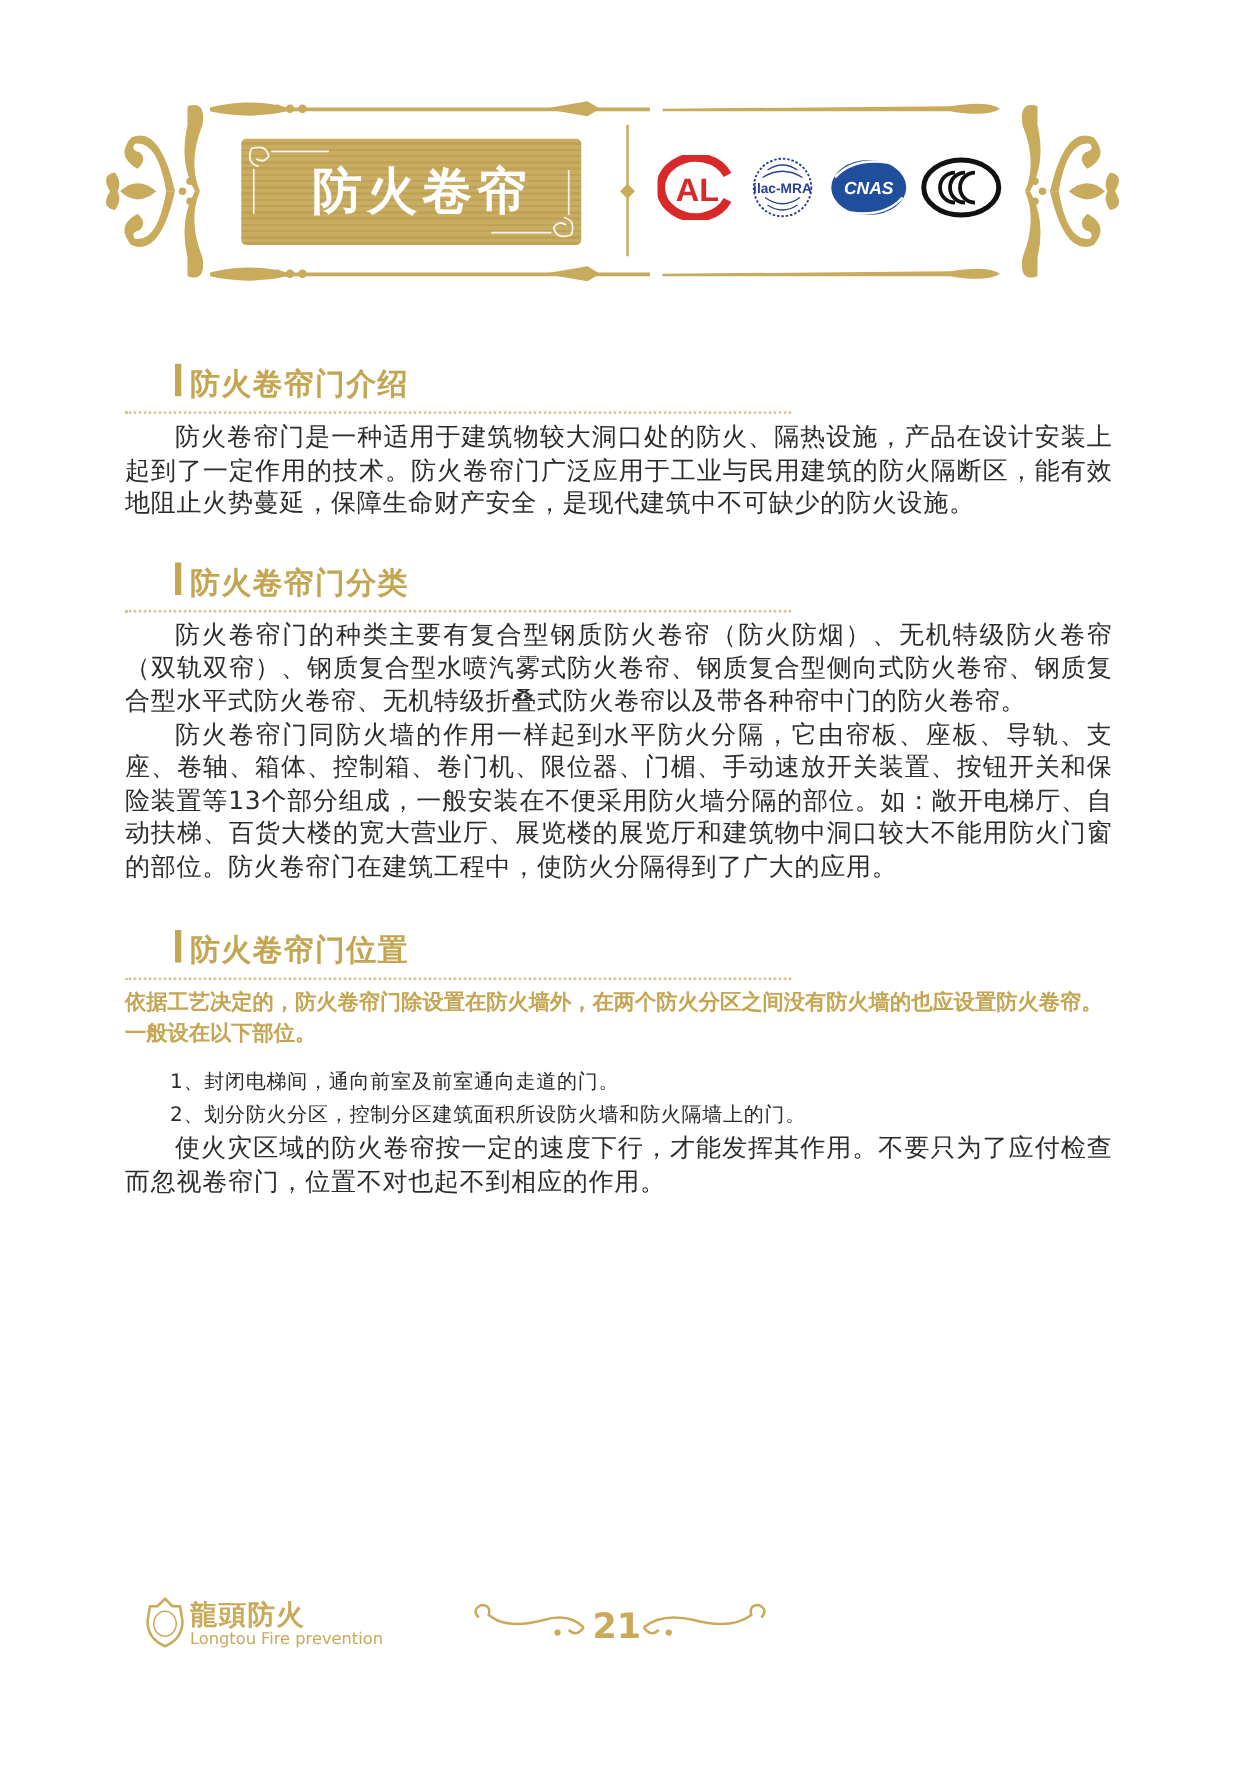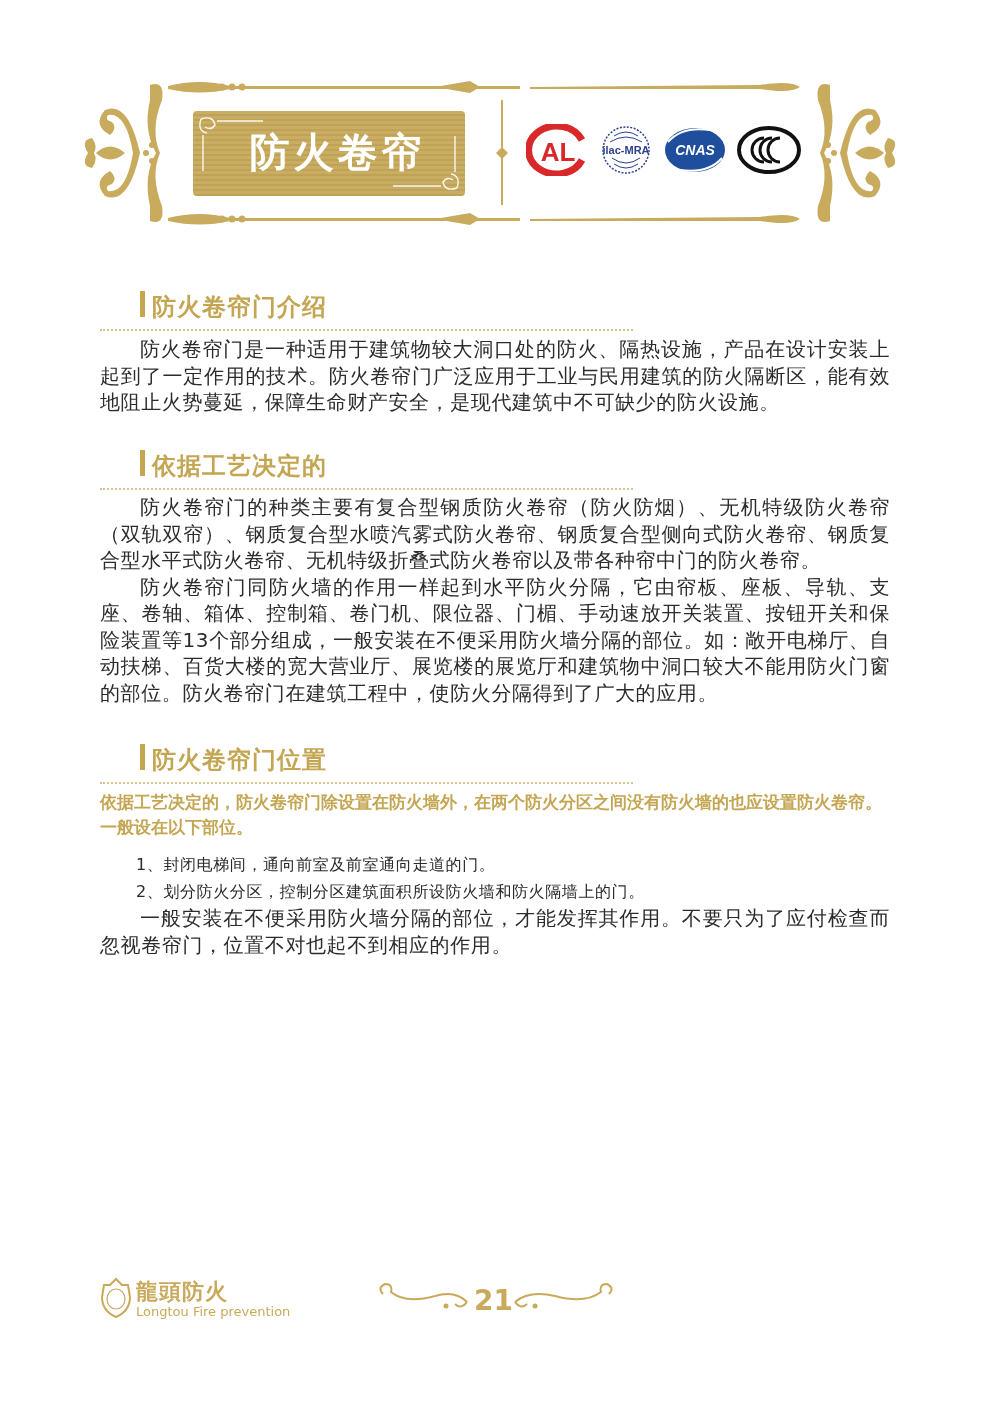"依据工艺决定的" span.sec-title { text: 依据工艺决定的 -> 防火卷帘门分类 }
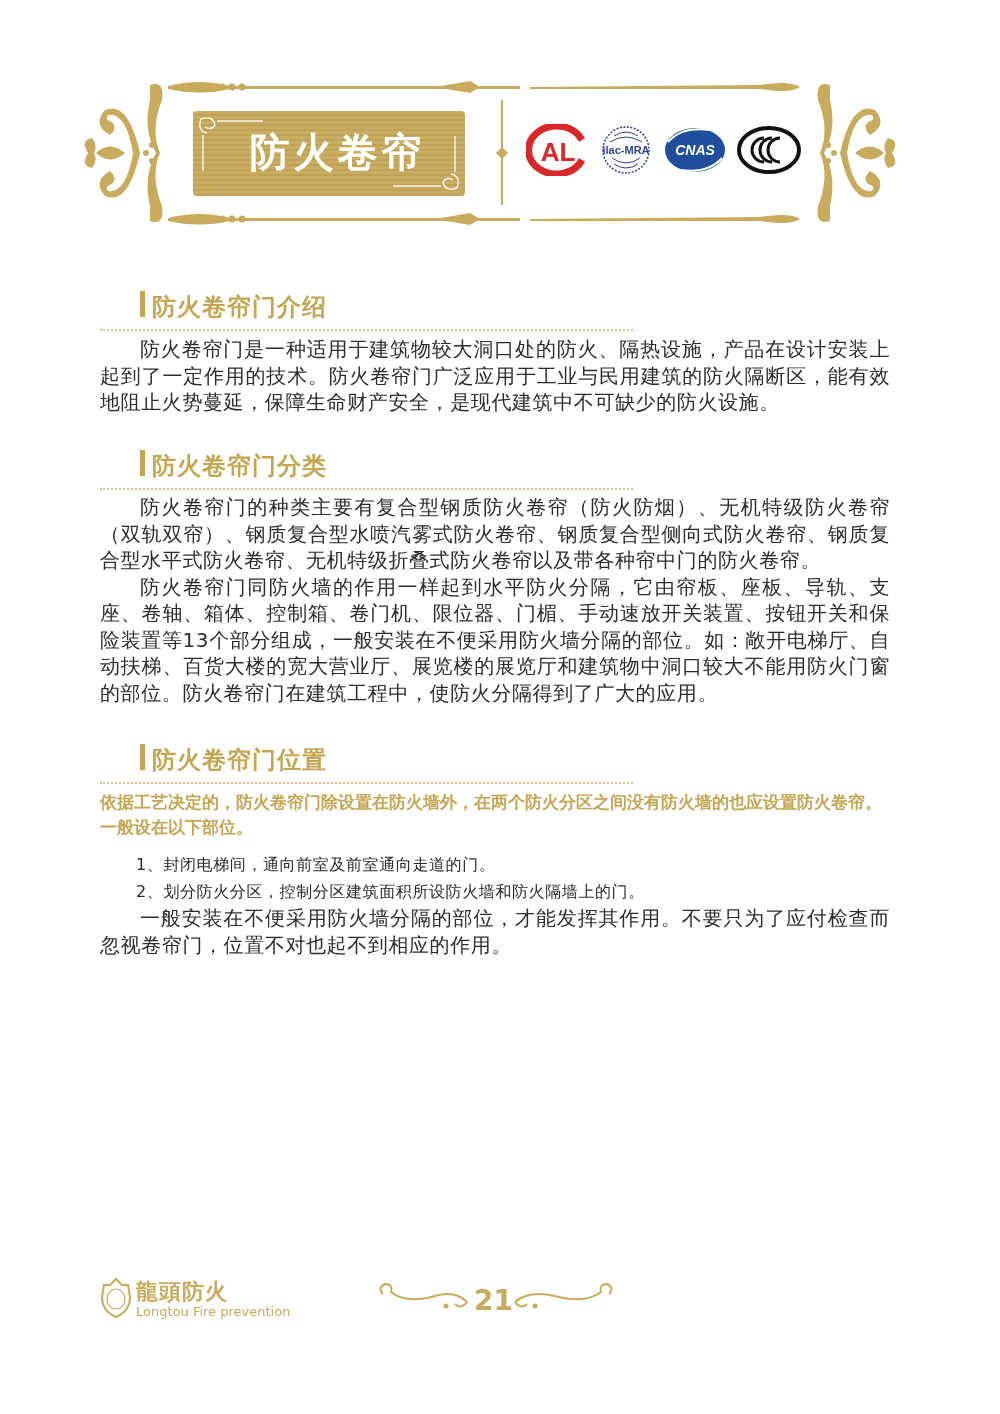"一般安装在不便采用防火墙分隔的部位，才能发挥其作用。不要只为了应付检查而忽视卷帘" p.body { text: 一般安装在不便采用防火墙分隔的部位 -> 使火灾区域的防火卷帘按一定的速度下行 }
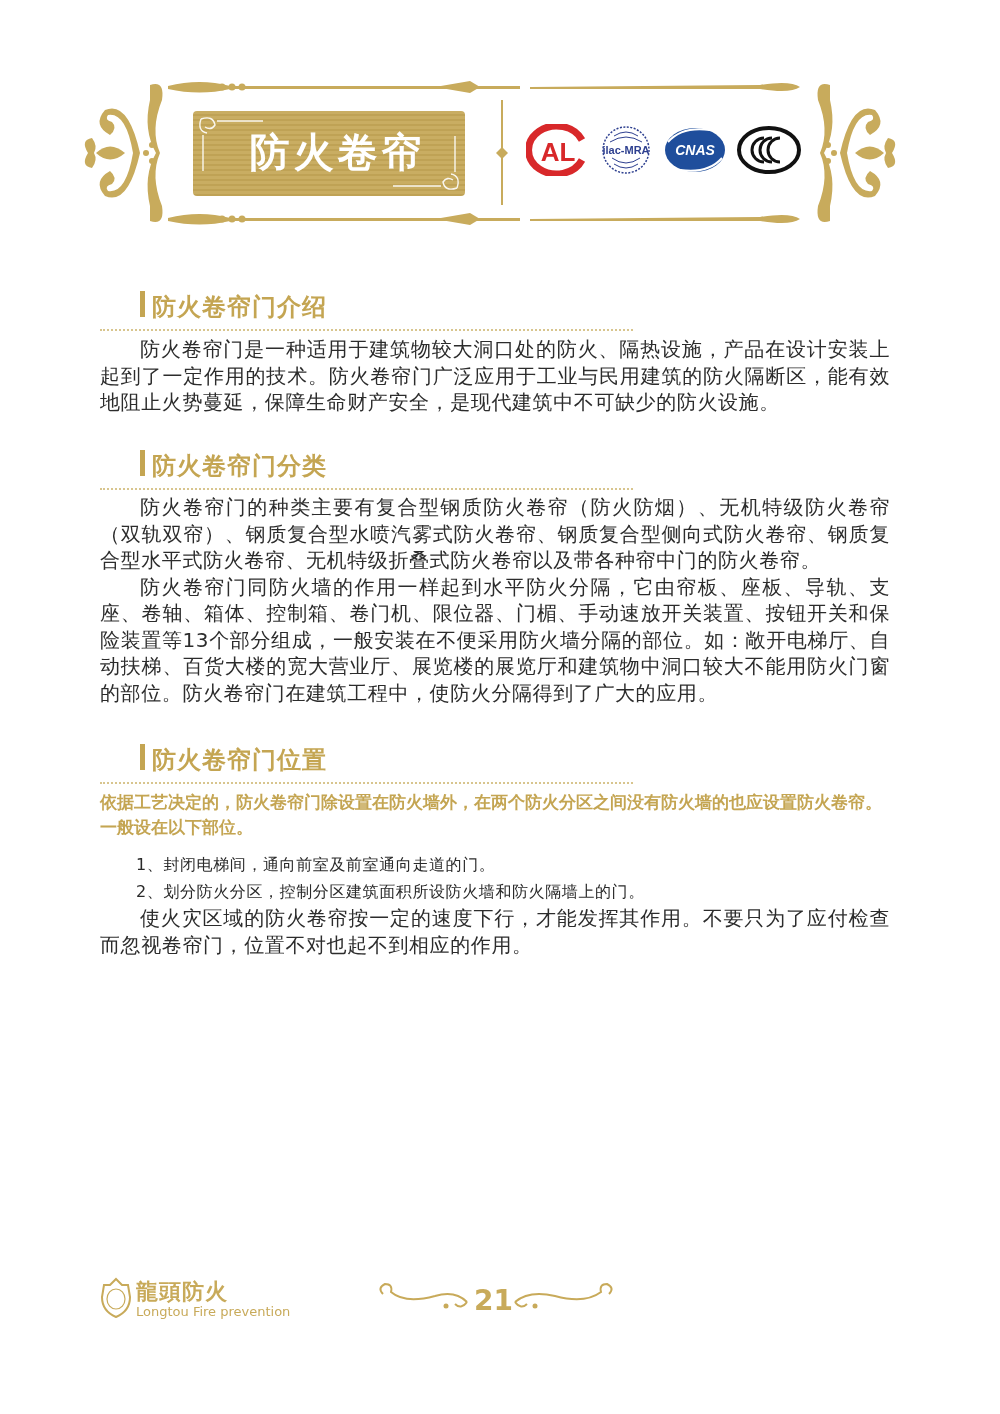"龍頭防火" .footer-brand { left: 100px -> 116px }
